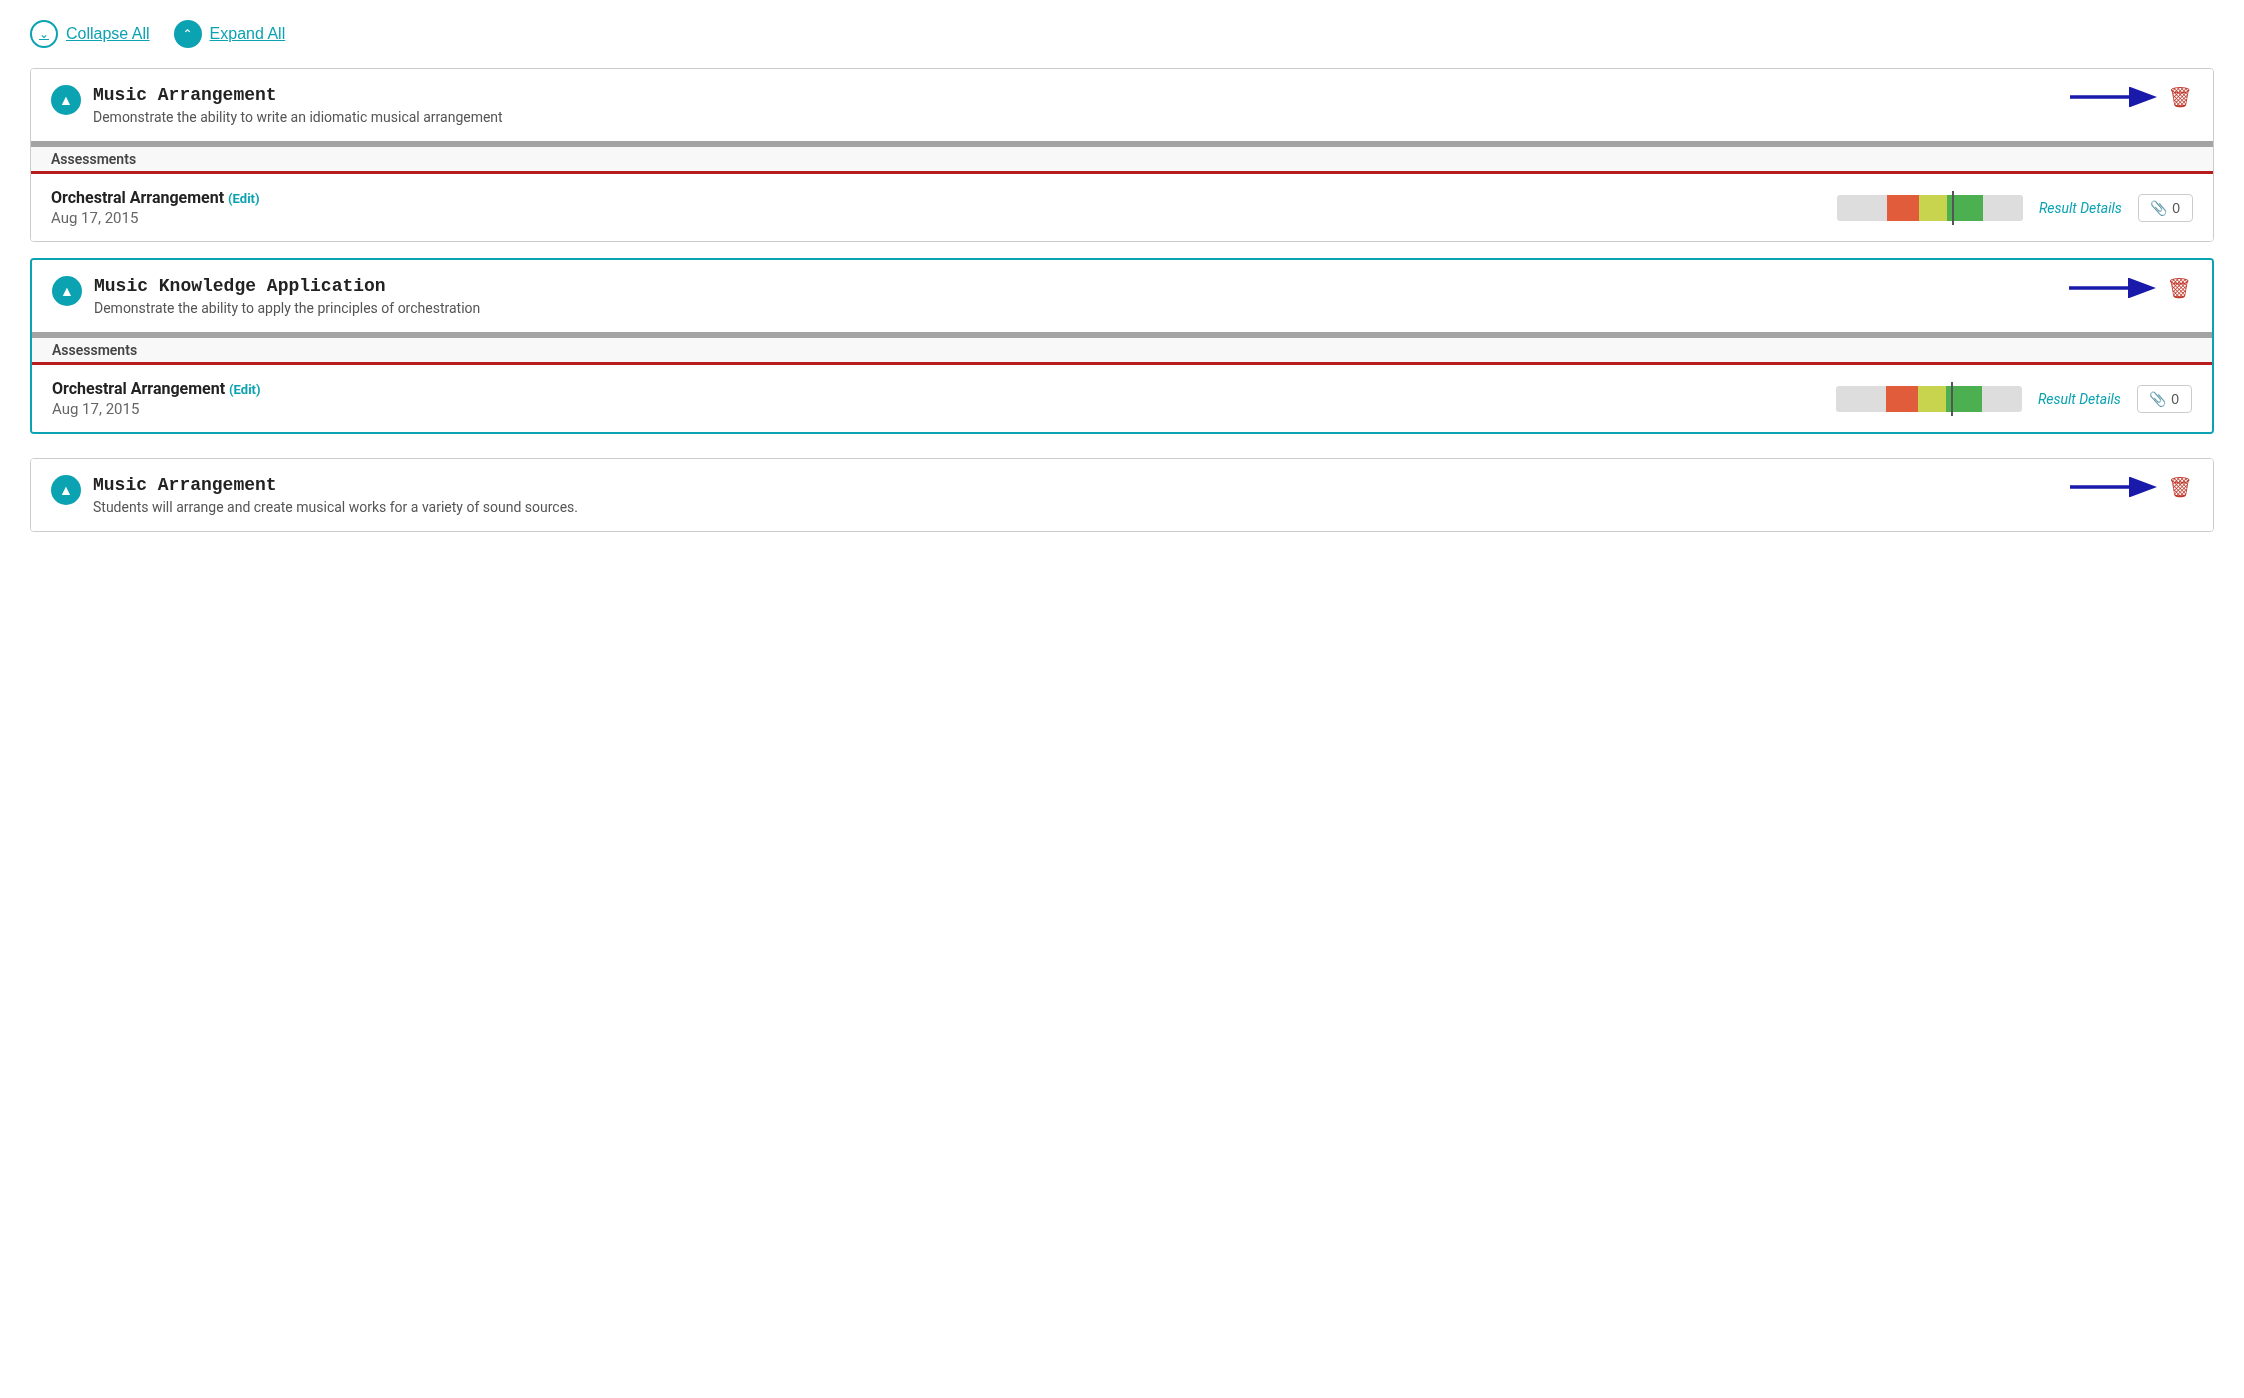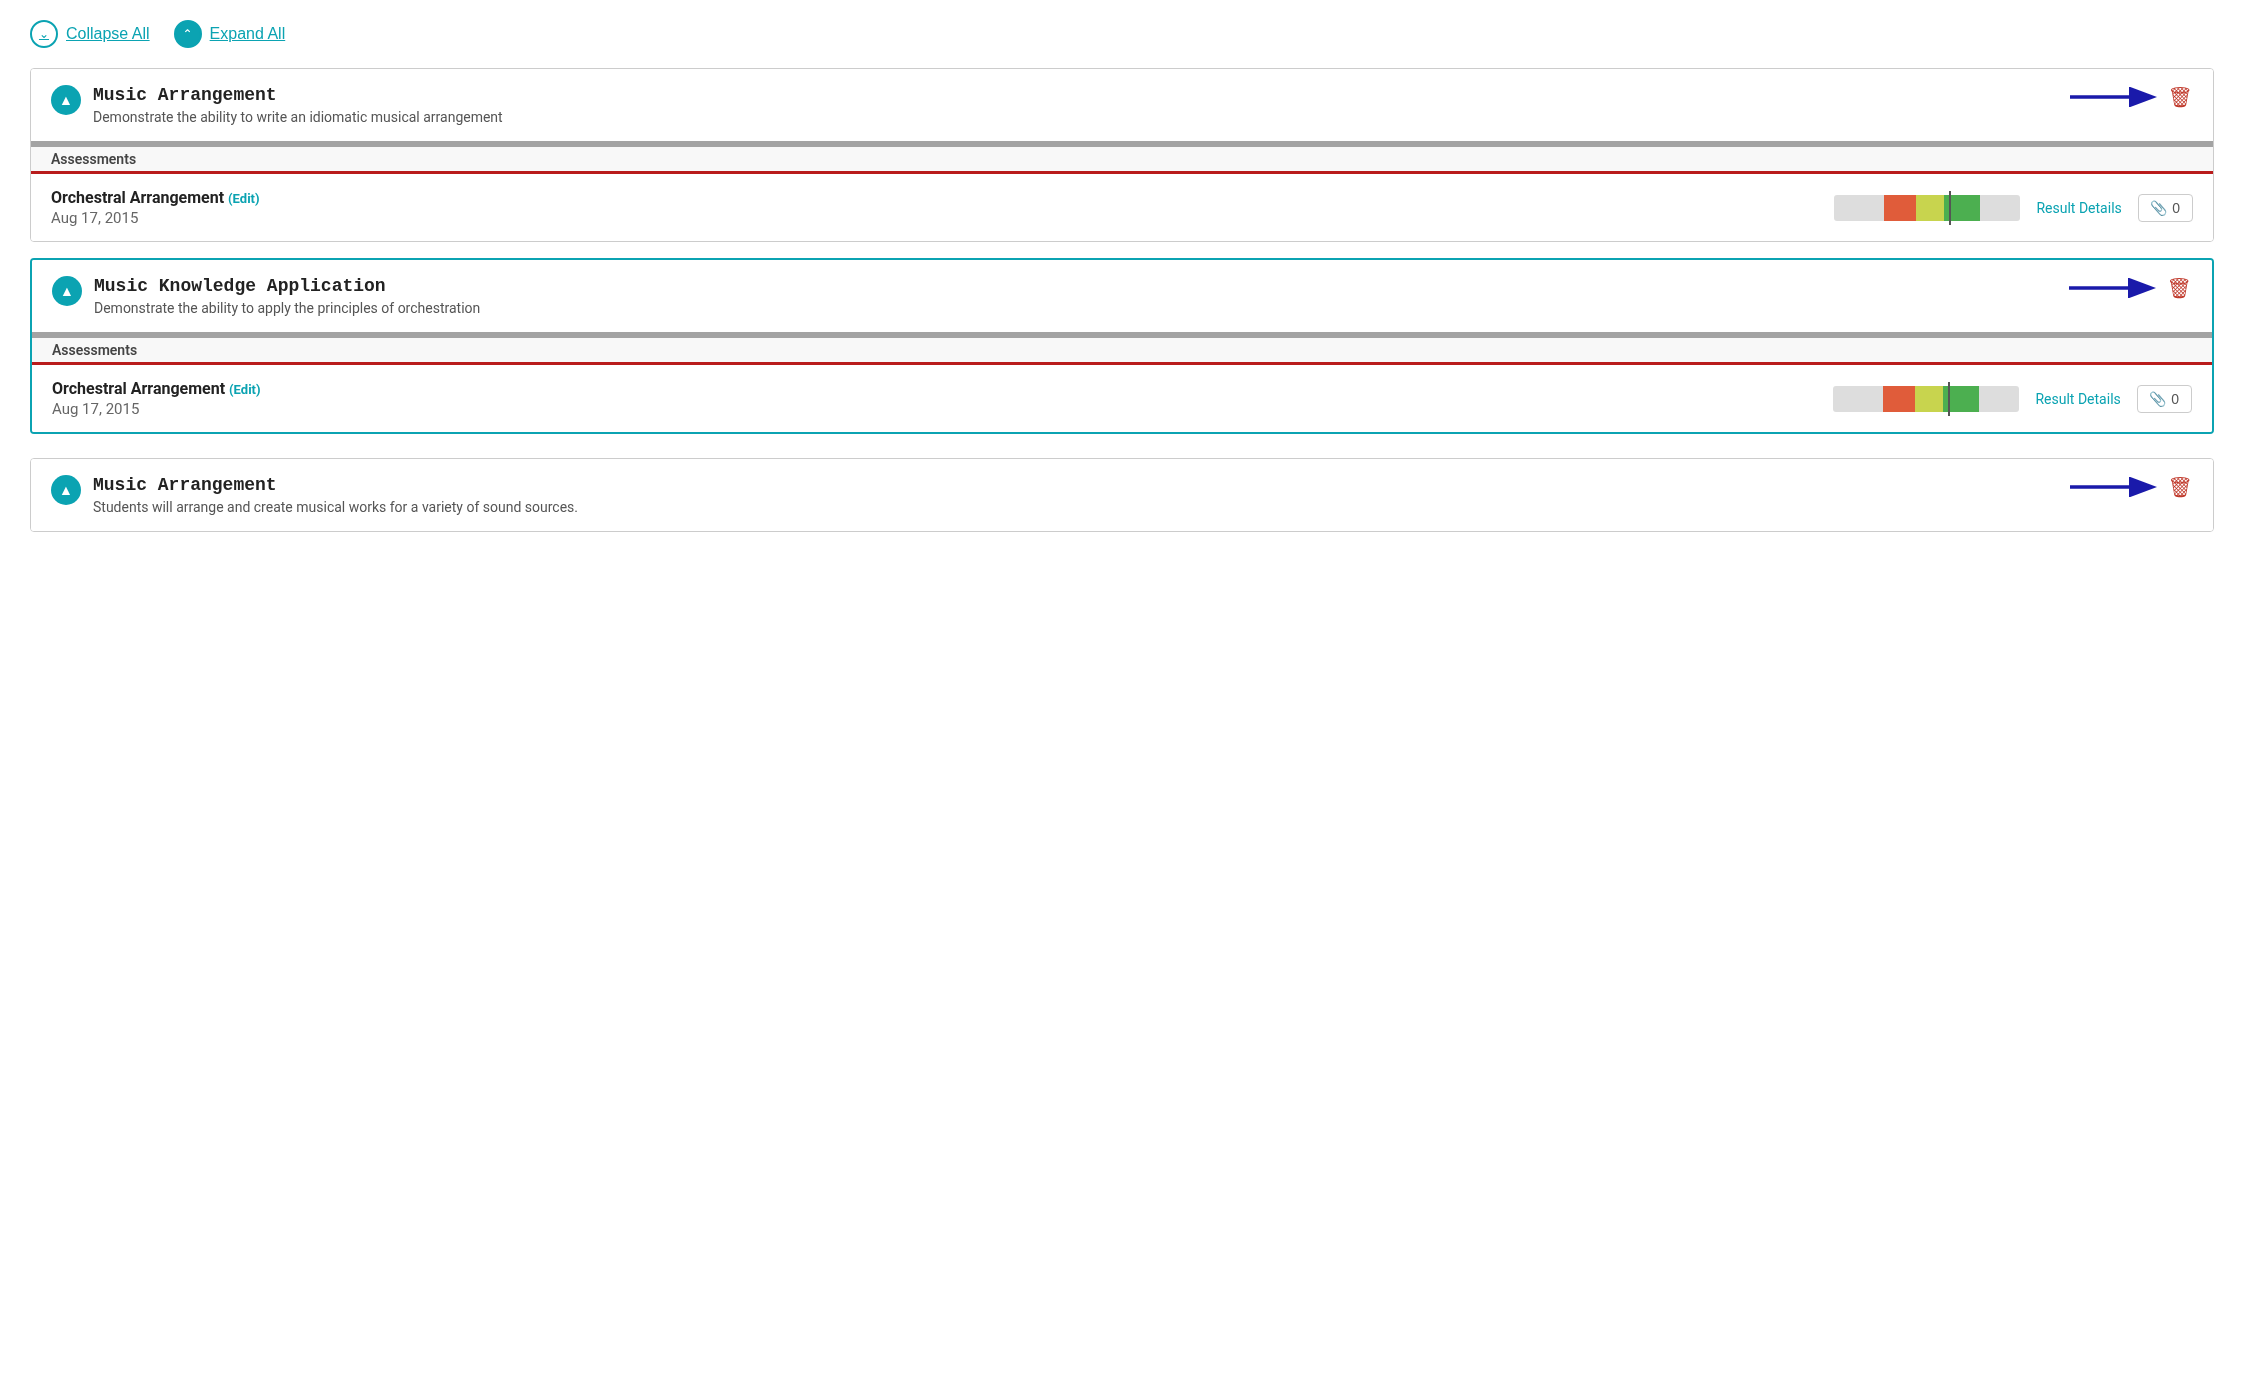"Result Details" .result-details-link { font-style: none -> italic }
